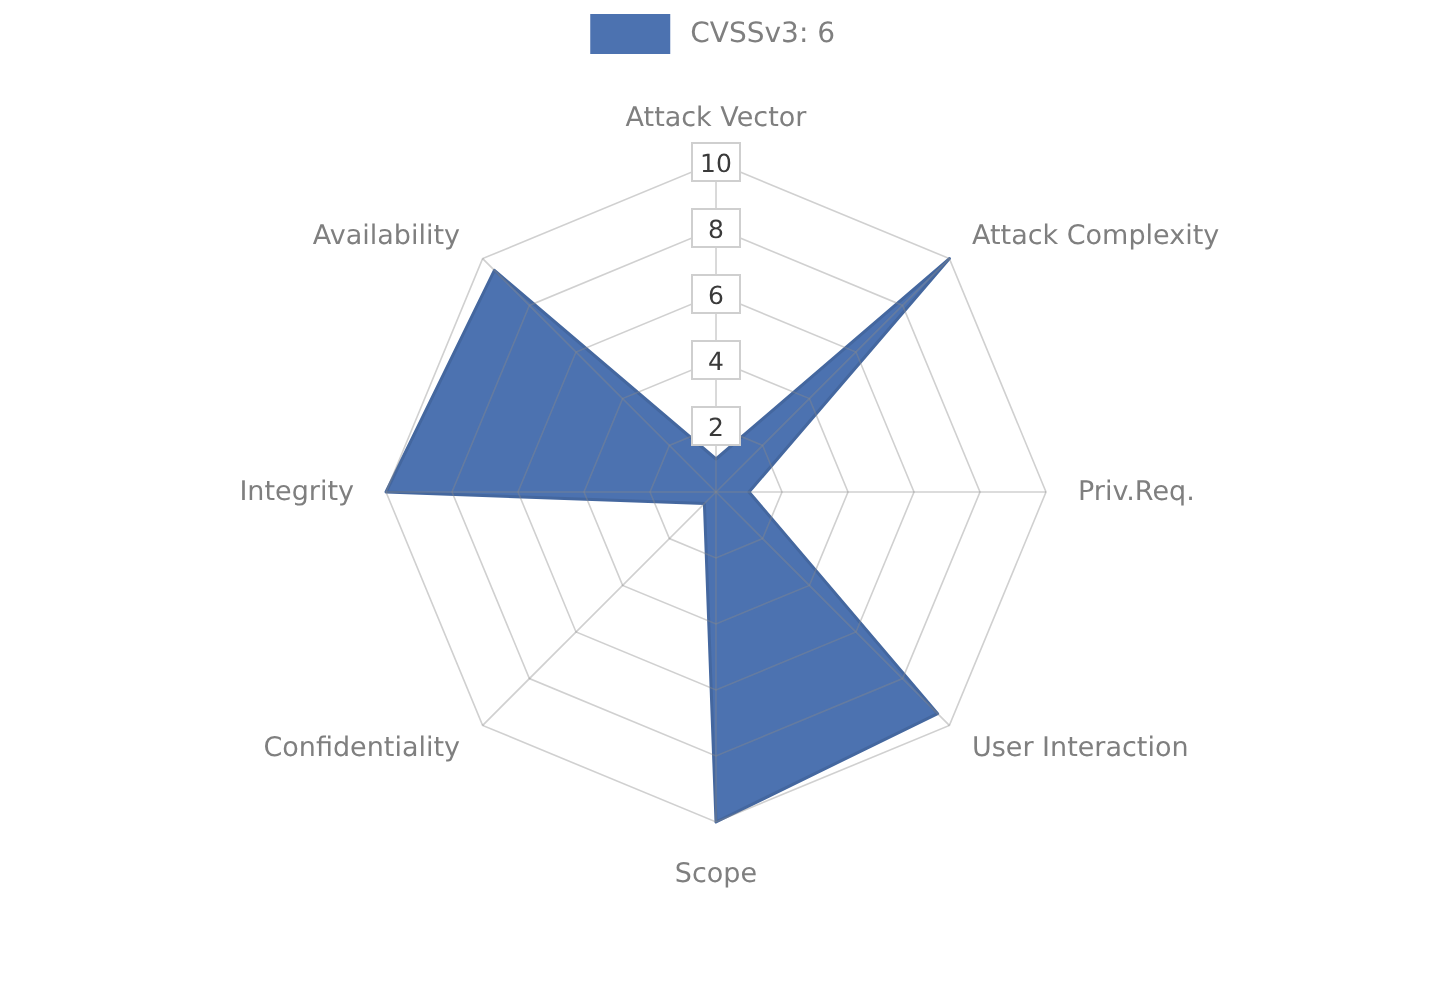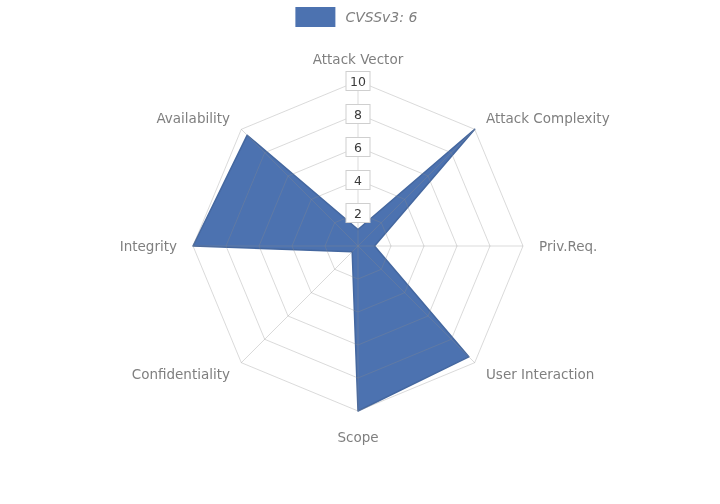"CVSSv3: 6" .legend-label { font-style: italic -> none }
